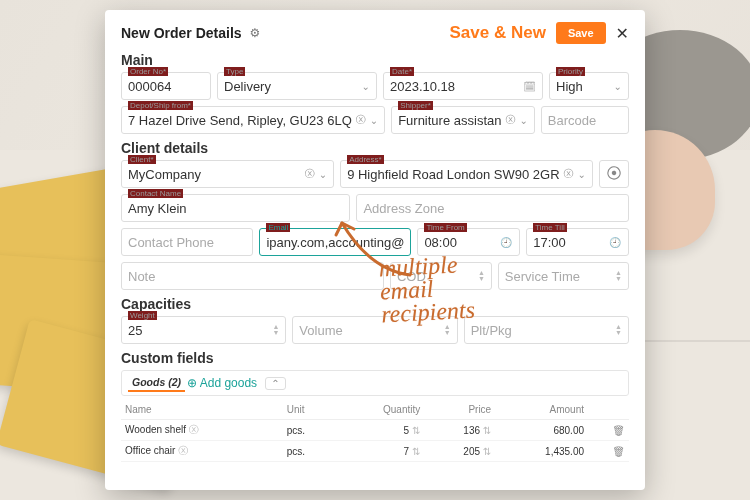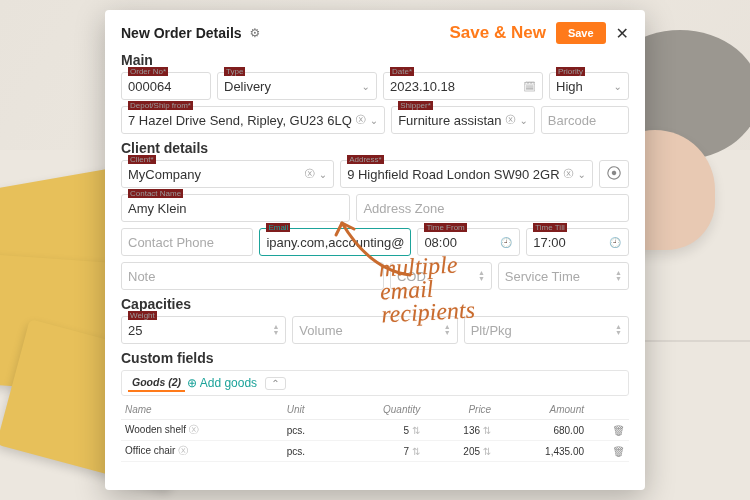"Name" th { font-style: italic -> none }
